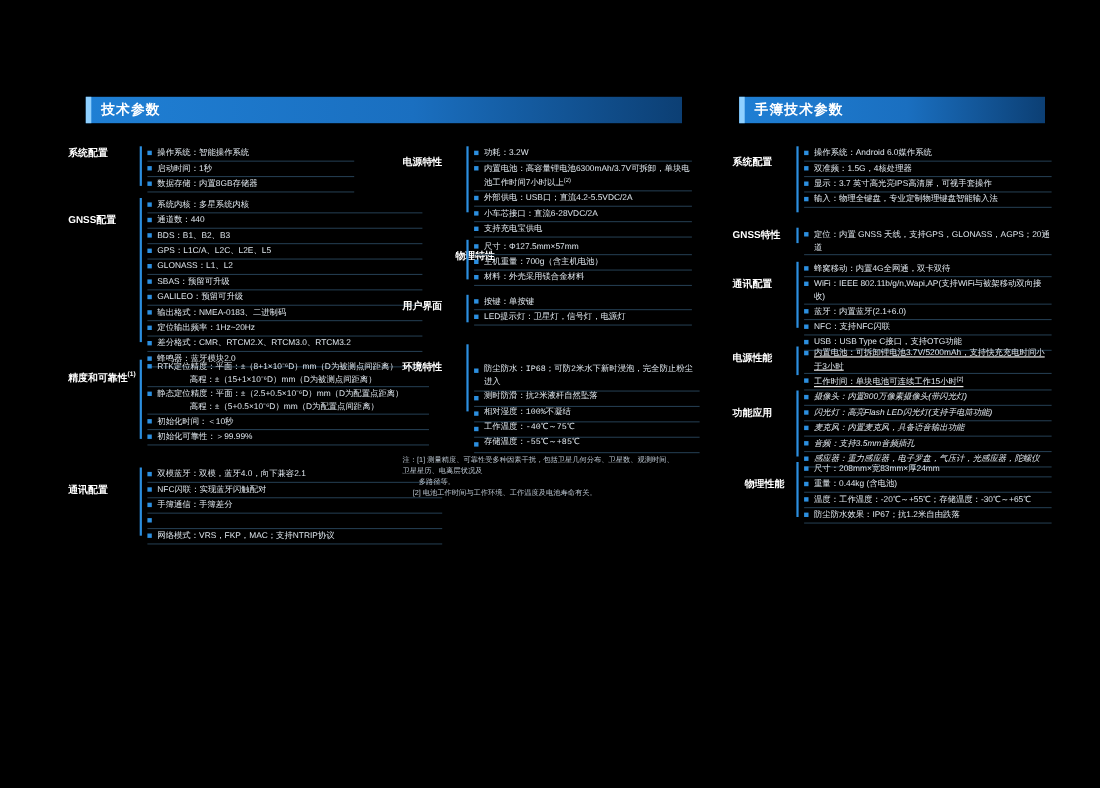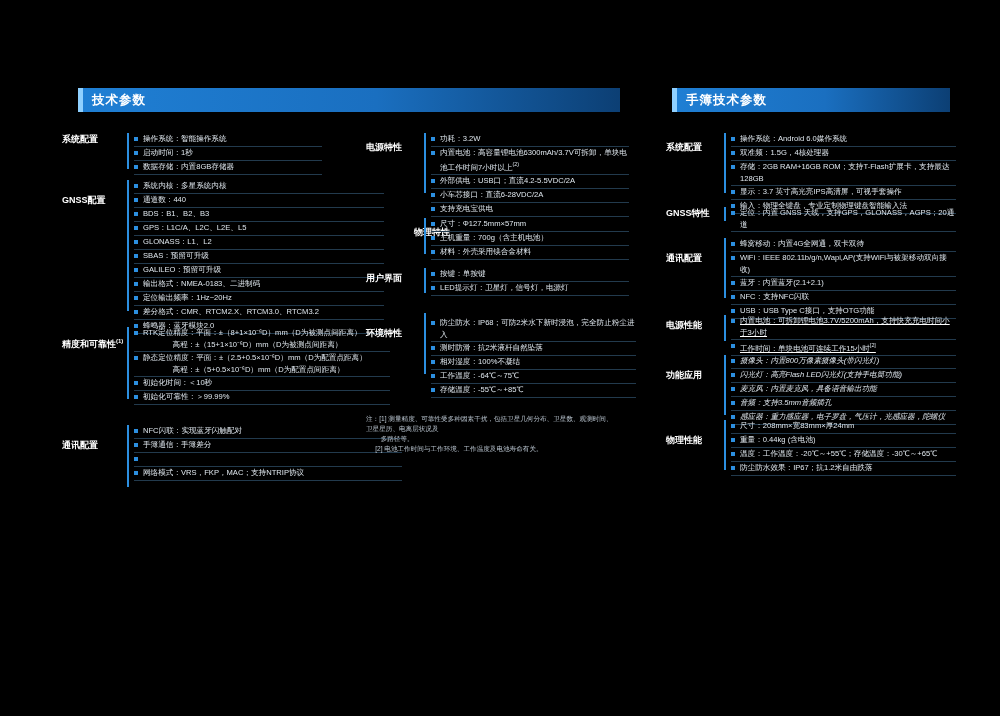"存储：2GB RAM+16GB" div.row { html: <div> <div></div> <div>存储：2GB RAM+16GB ROM；支持T-Flash扩展卡，支持最达128GB</div> </div> -> none }
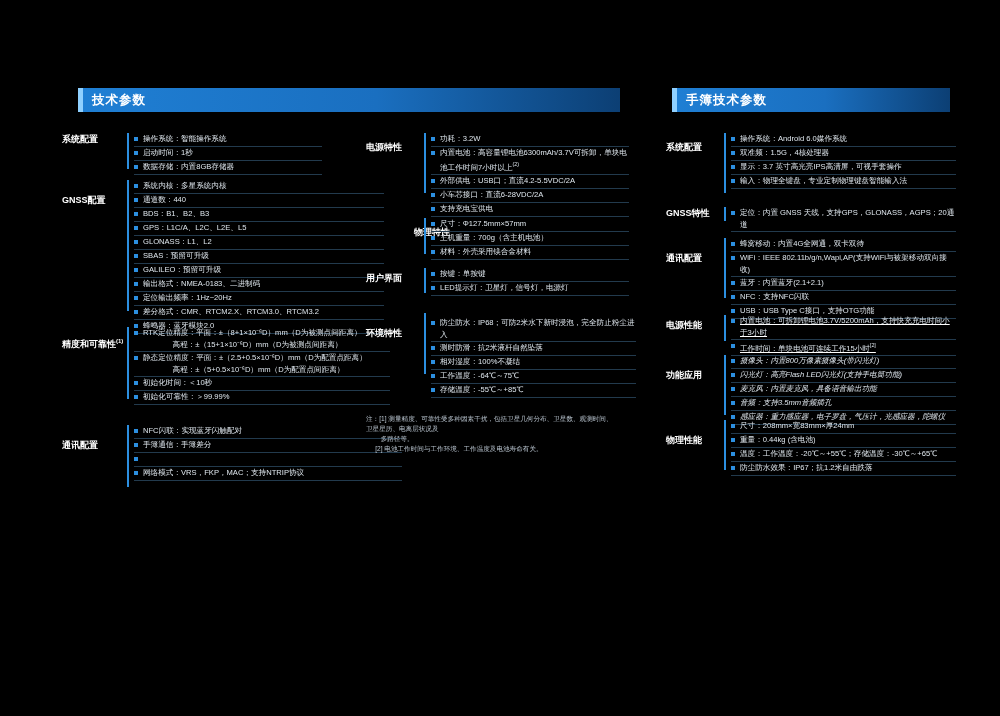"蓝牙：内置蓝牙(2.1+2.1)" div.txt { text: 2.1+2.1 -> 2.1+6.0 }
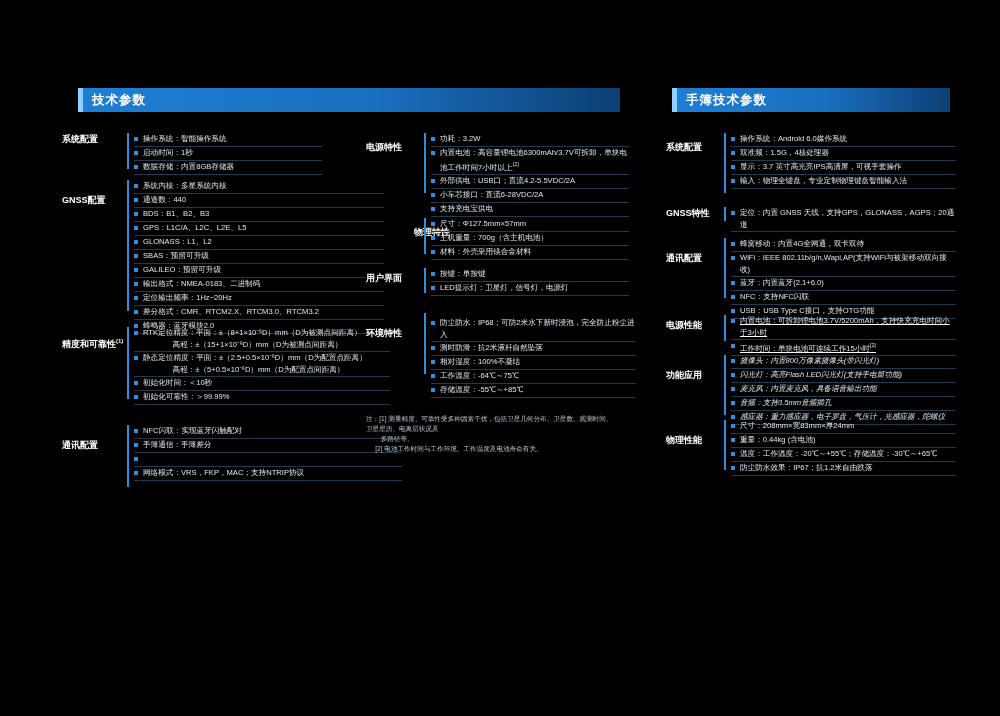"防尘防水：IP68；可防2米水下新时浸泡，完全防止粉尘进入" div.rows { font-family: none -> Liberation Mono, monospace; top: 4px -> 18px }
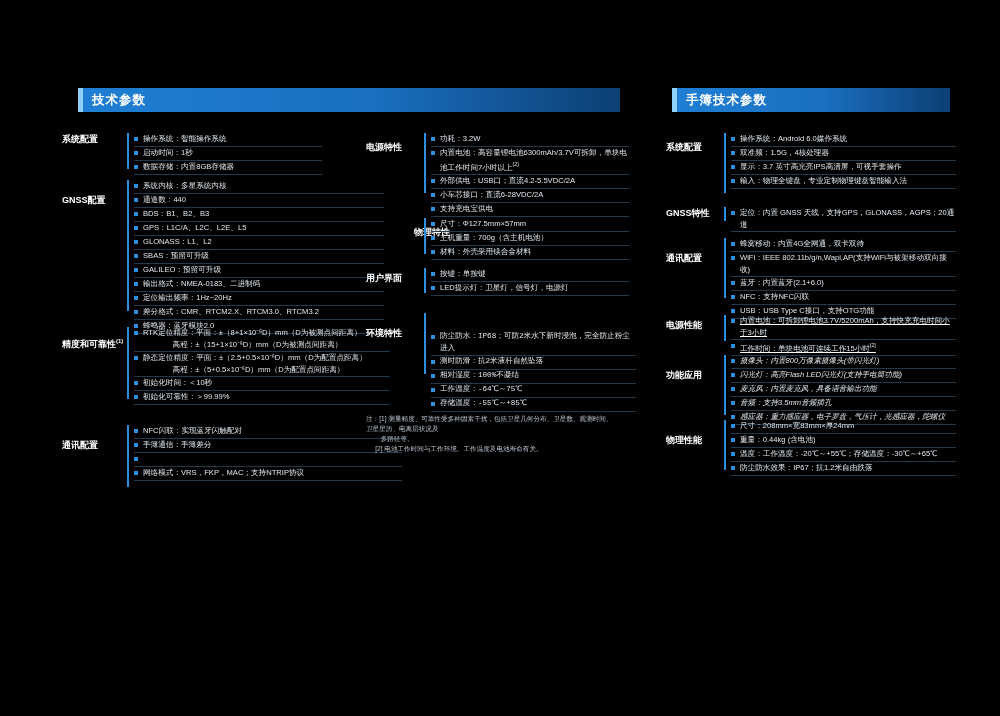"工作温度：-64℃～75℃" div.txt { text: -64 -> -40 }
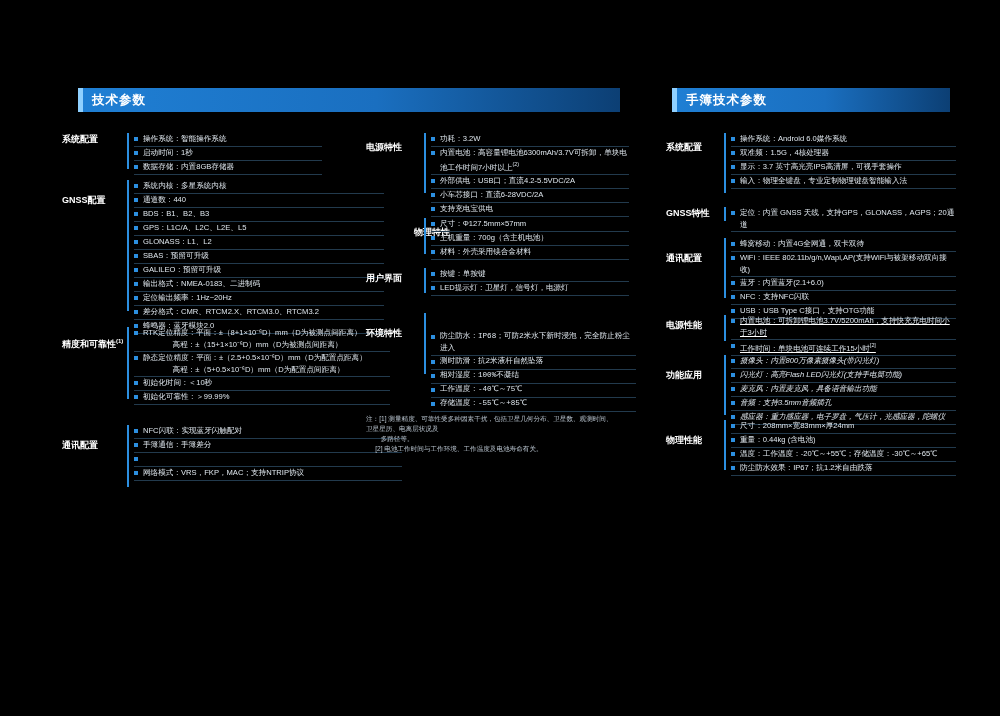"双模蓝牙：双模，蓝牙4.0，向下兼容2.1" div.row { html: none -> <div> <div></div> <div>双模蓝牙：双模，蓝牙4.0，向下兼容2.1</div> </div> }
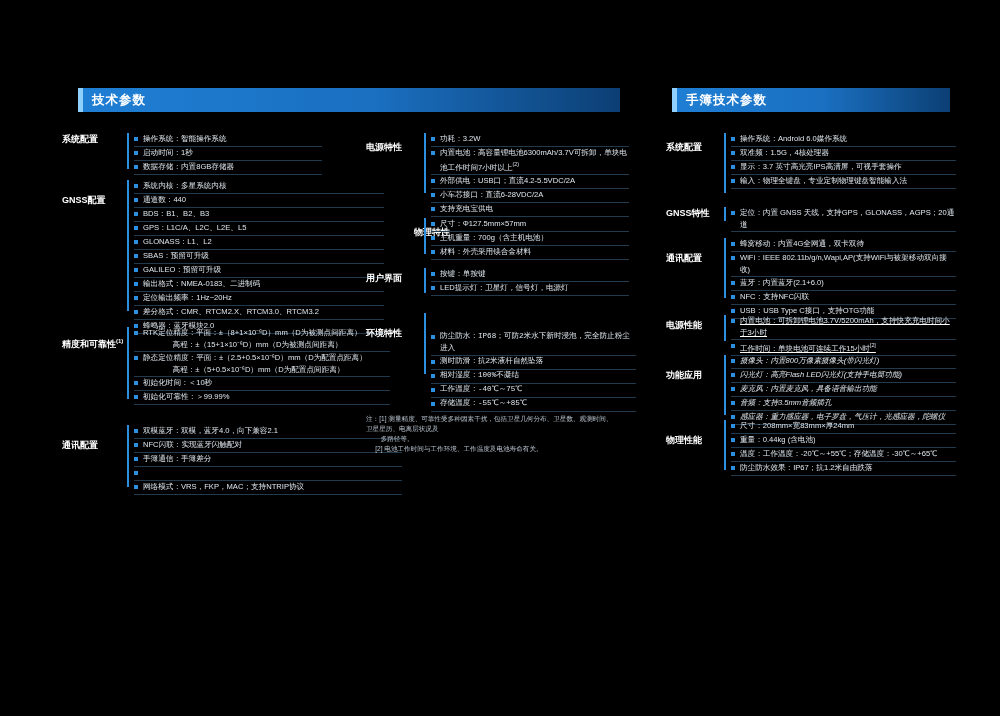"物理性能" div.group-title { margin-left: none -> 11px }
